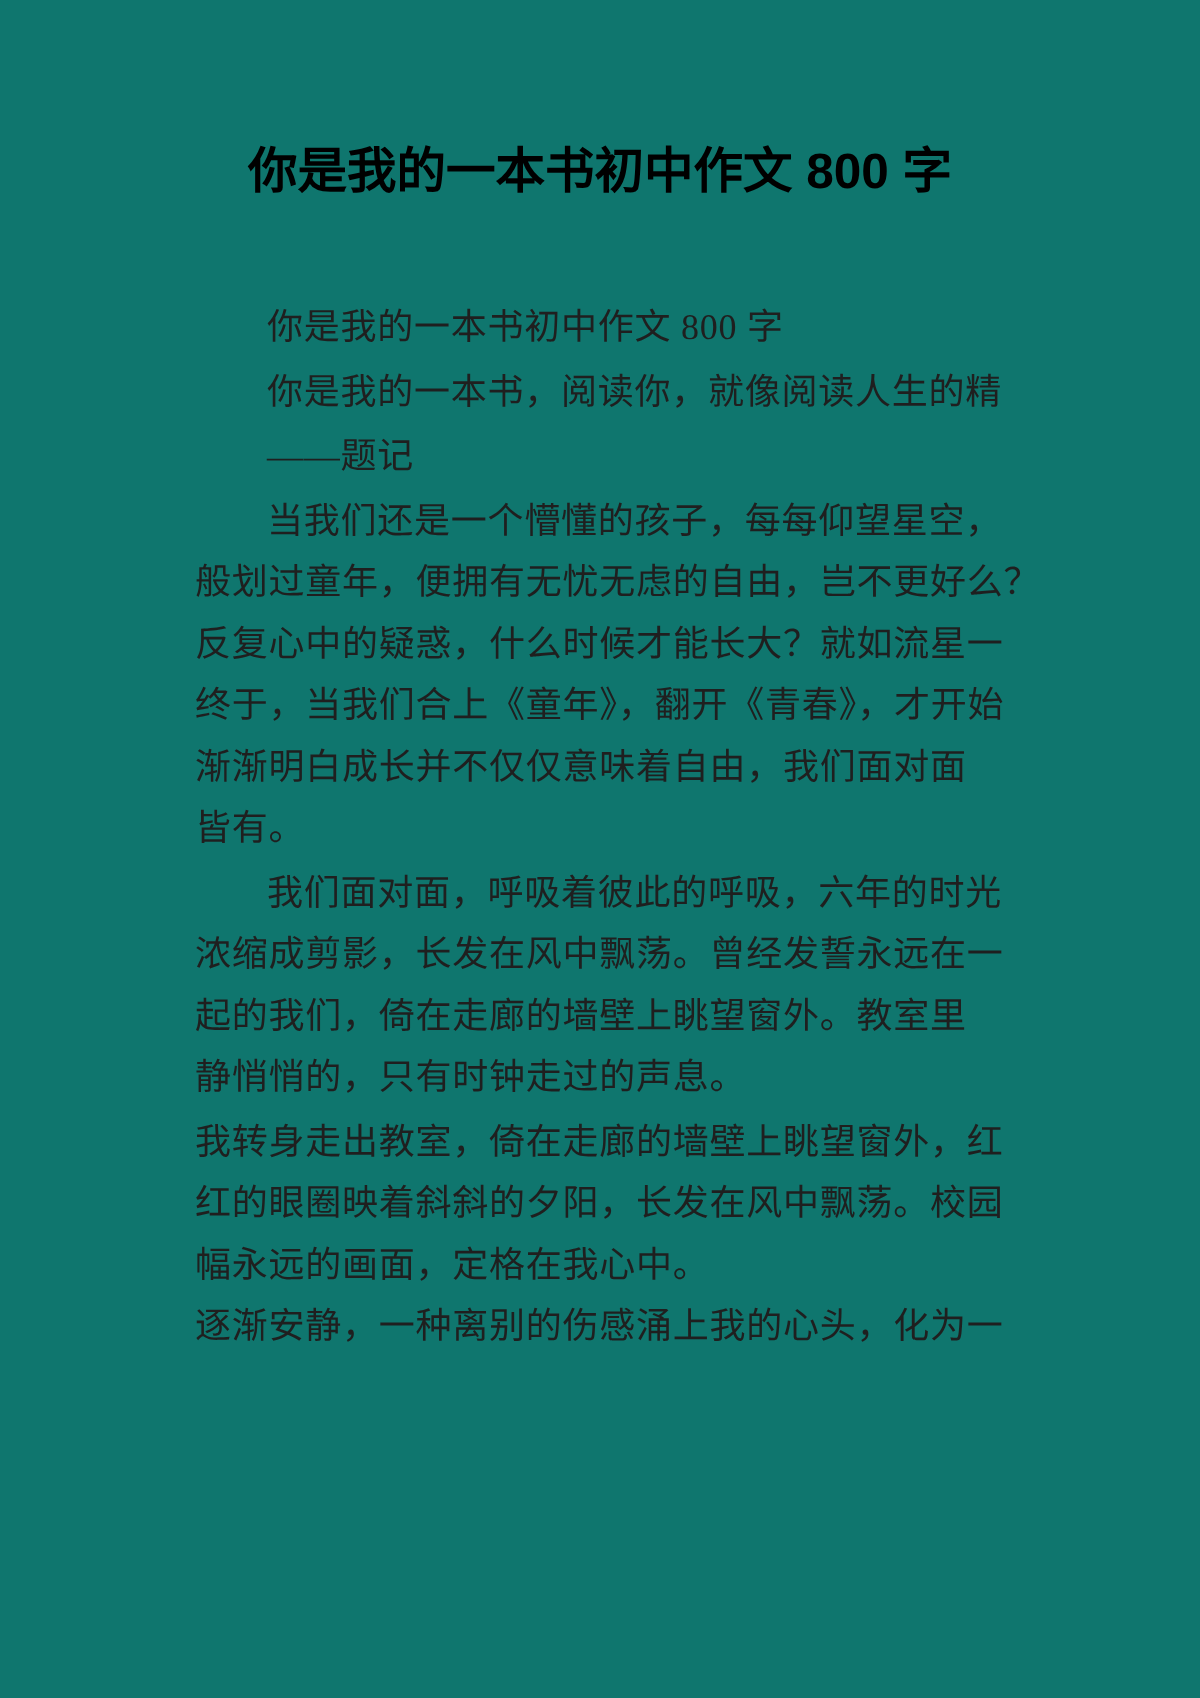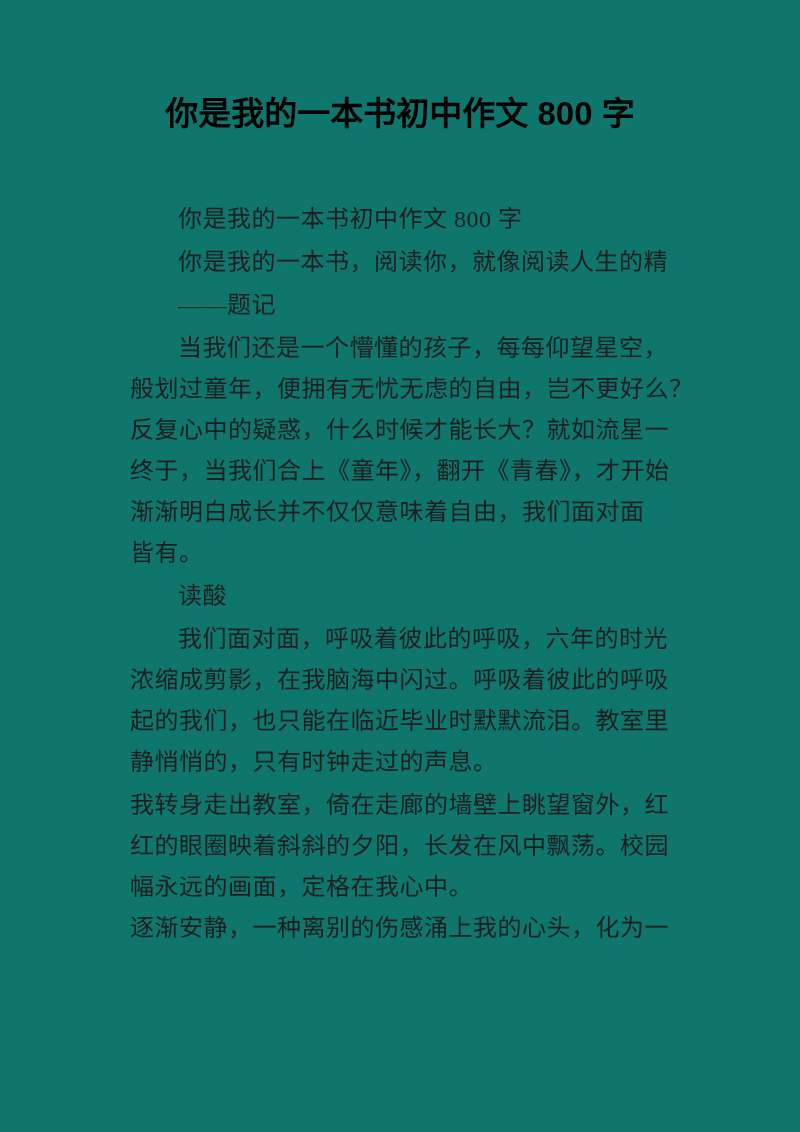"读酸" div.para { html: <div> <div>读酸</div> </div> -> none }
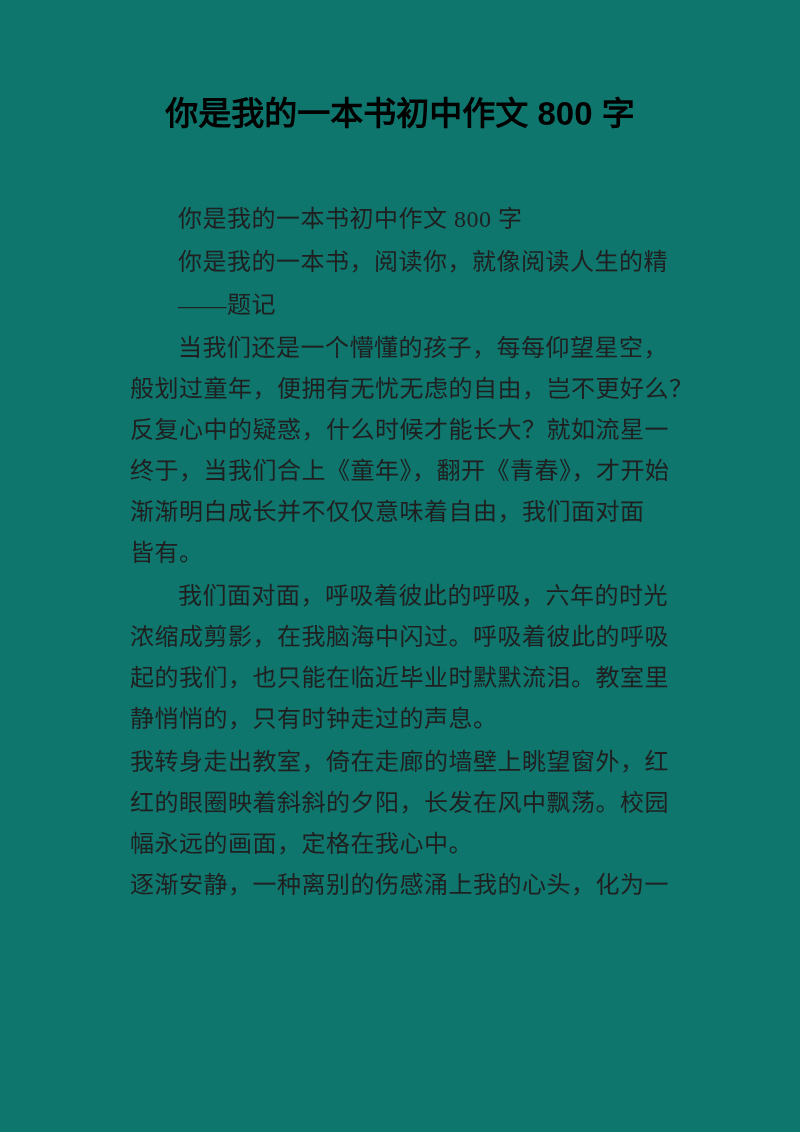"浓缩成剪影，在我脑海中闪过。呼吸着彼此的呼吸" div.line { text: 在我脑海中闪过。呼吸着彼此的呼吸 -> 长发在风中飘荡。曾经发誓永远在一 }
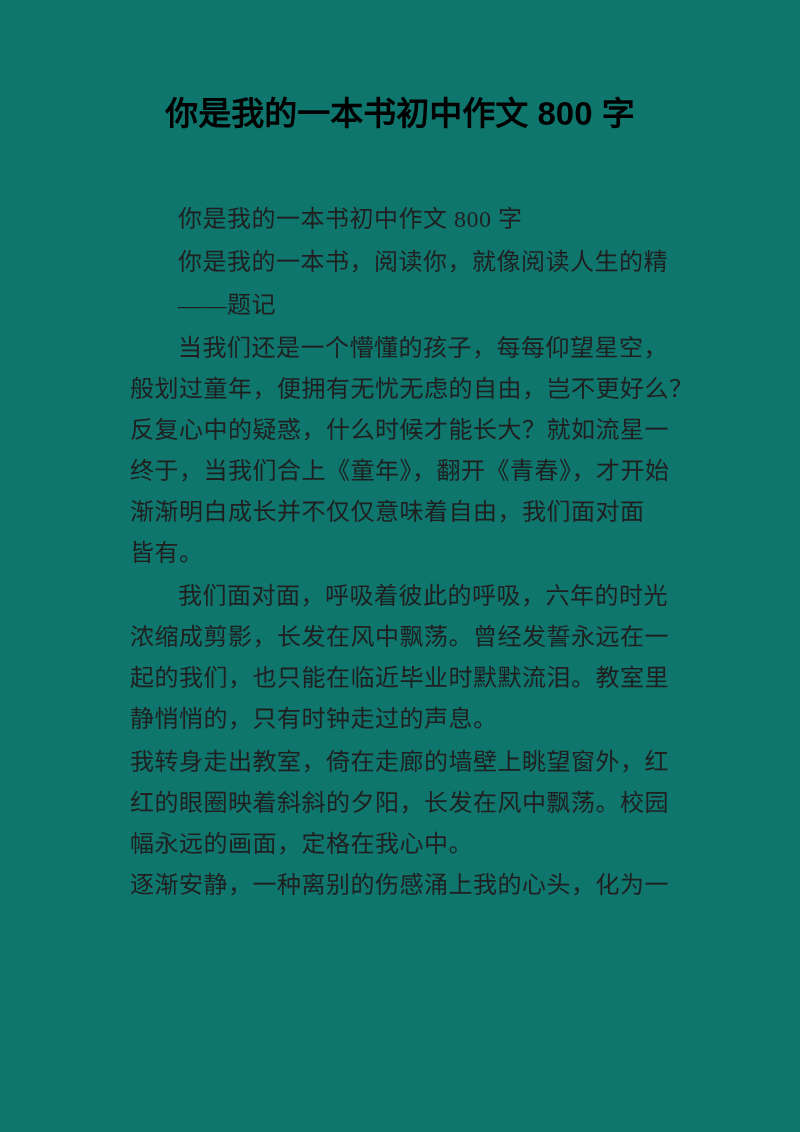"起的我们，也只能在临近毕业时默默流泪。教室里" div.line { text: 也只能在临近毕业时默默流泪 -> 倚在走廊的墙壁上眺望窗外 }
